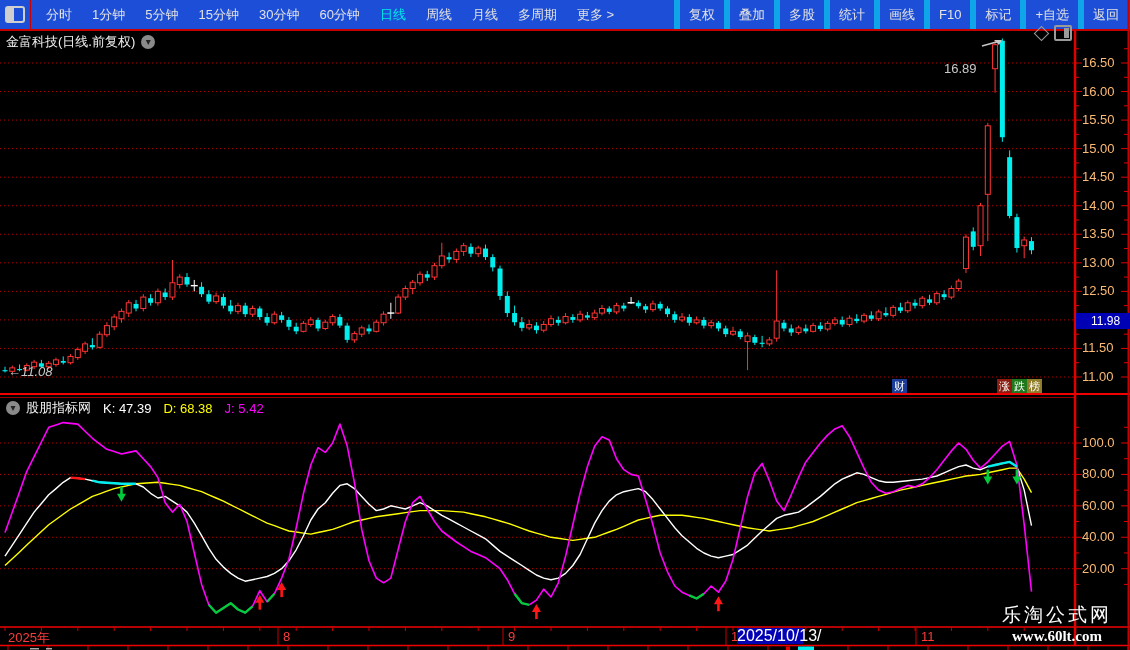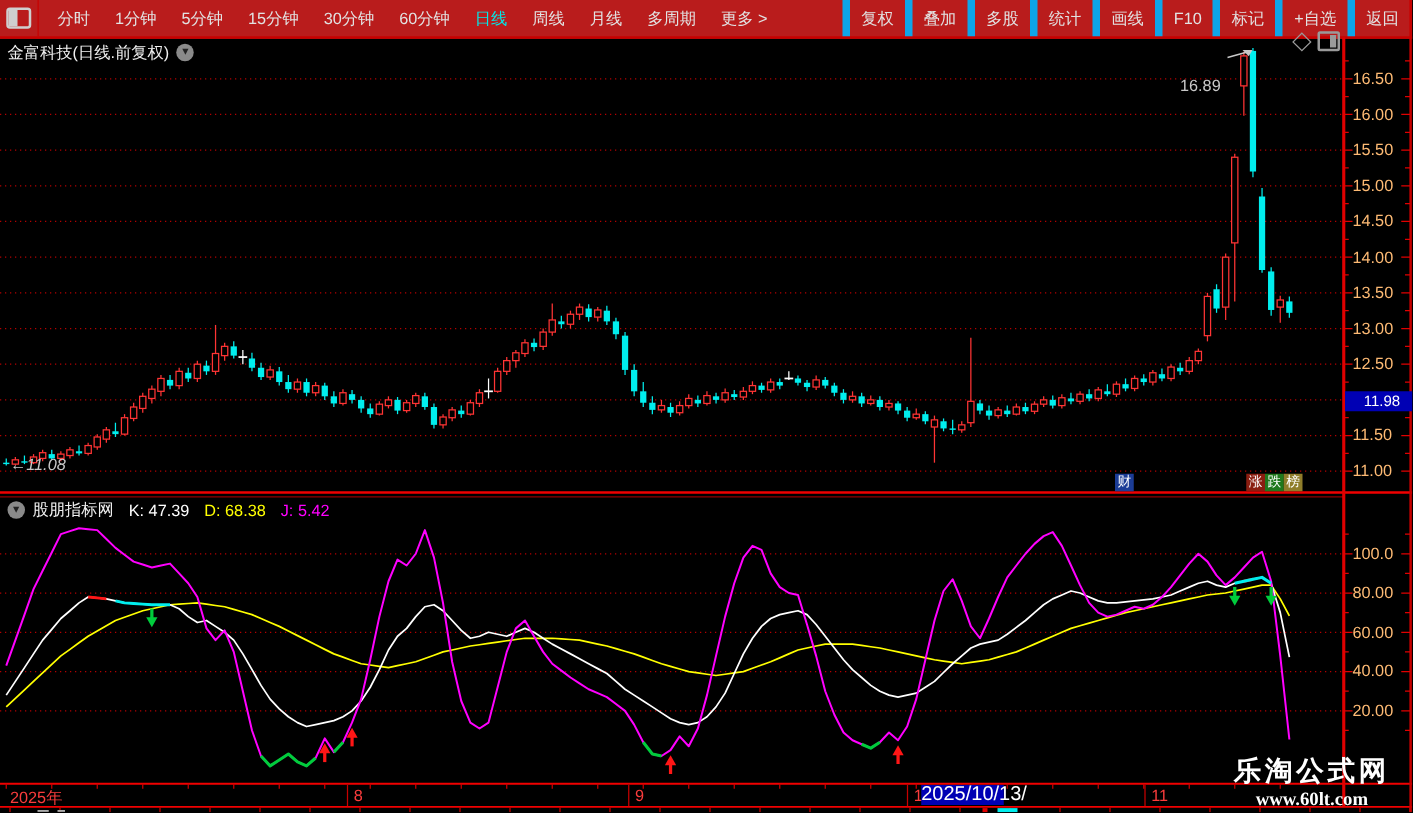"分时" .toolbar { background: #b91c1c -> #1d4ed8 }
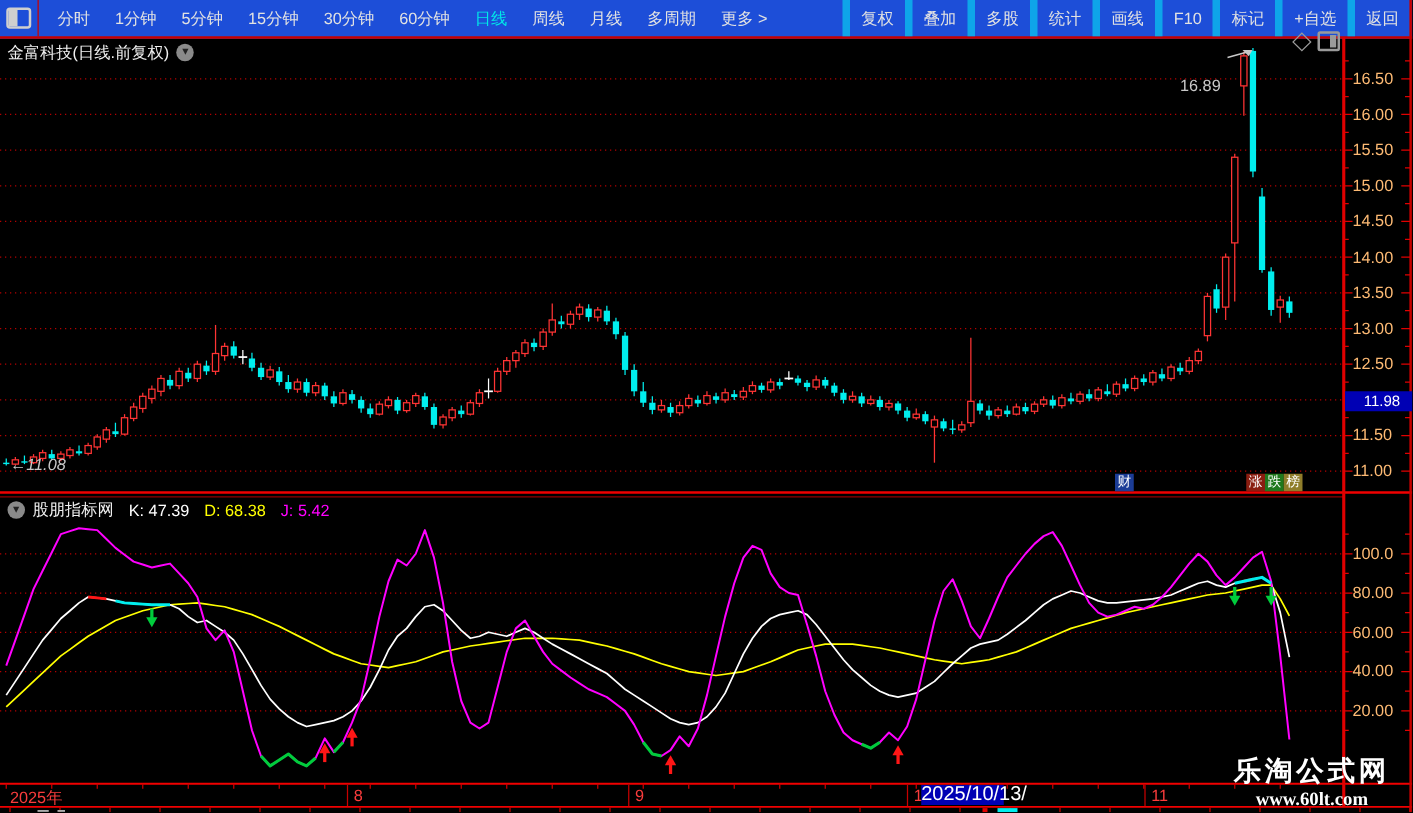"乐淘公式网" .watermark .l1 { font-size: 22px -> 19px; font-weight: bold -> normal }
